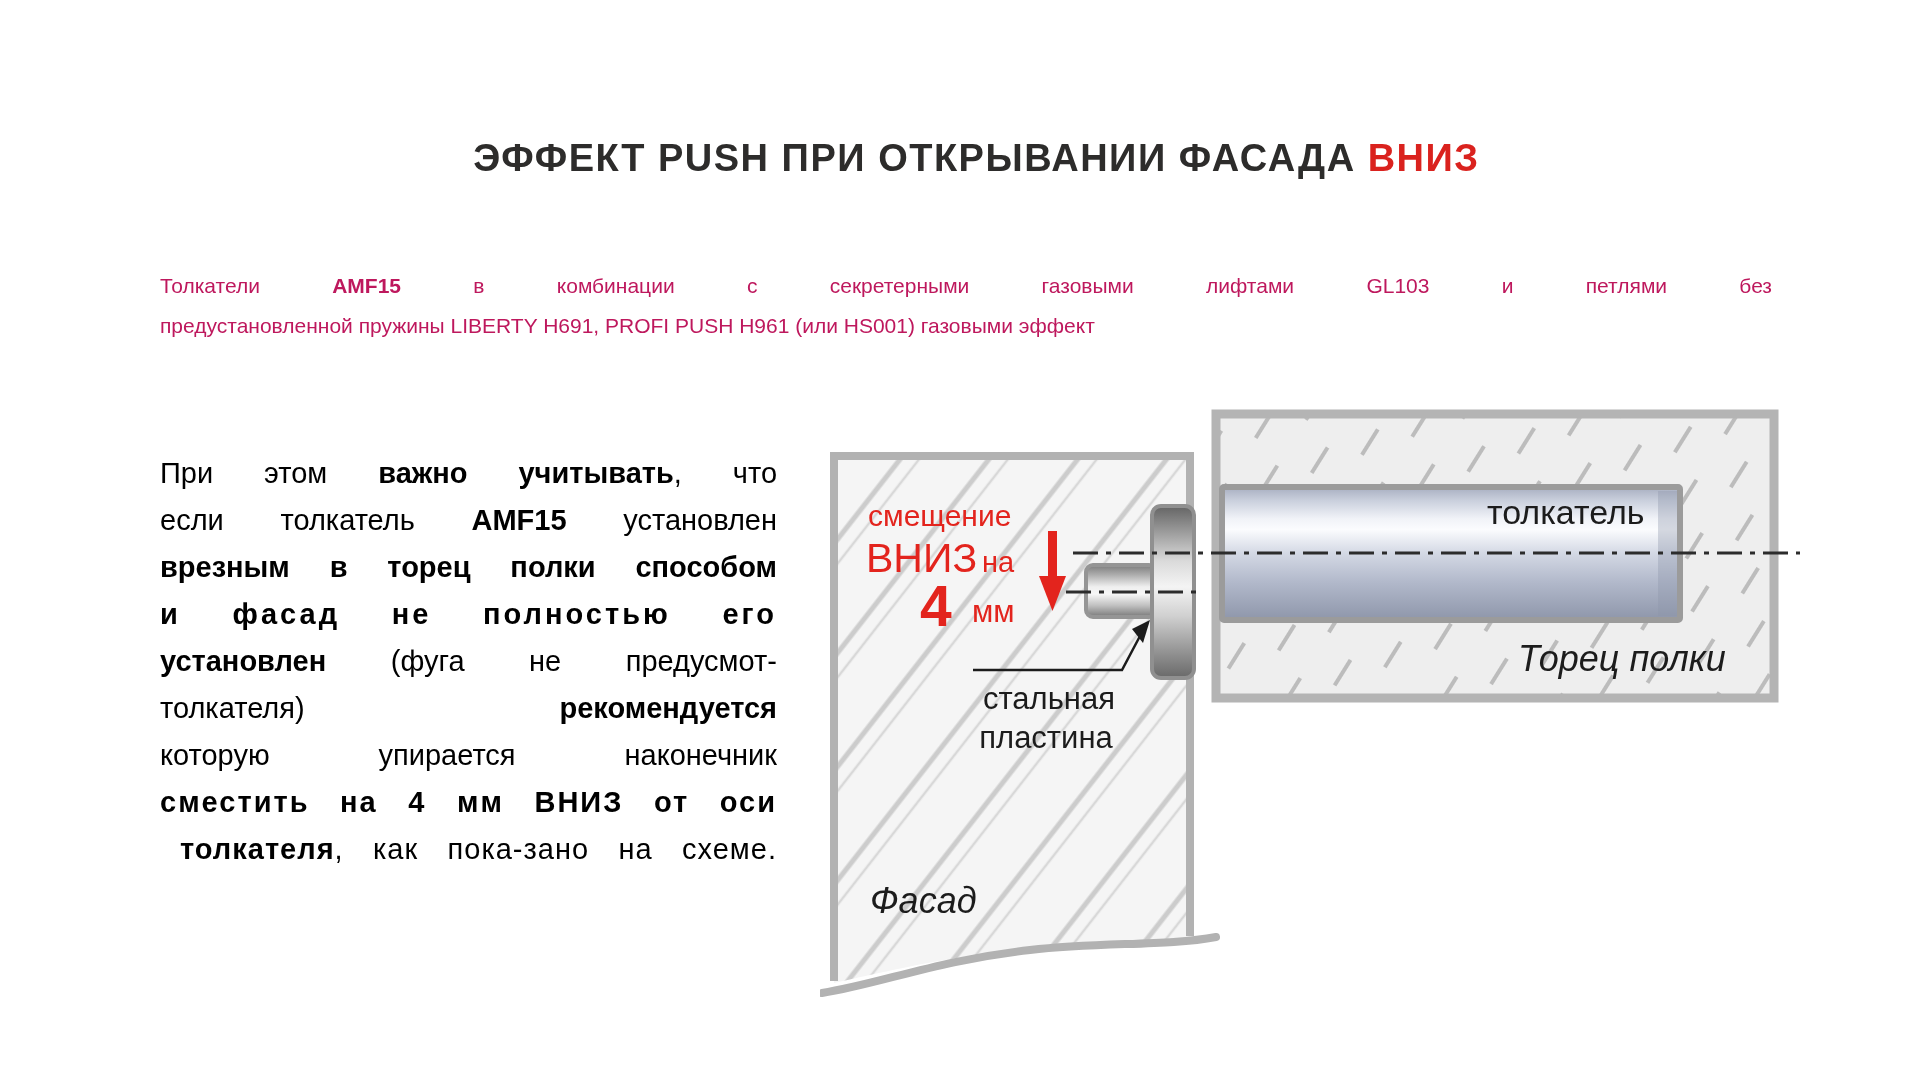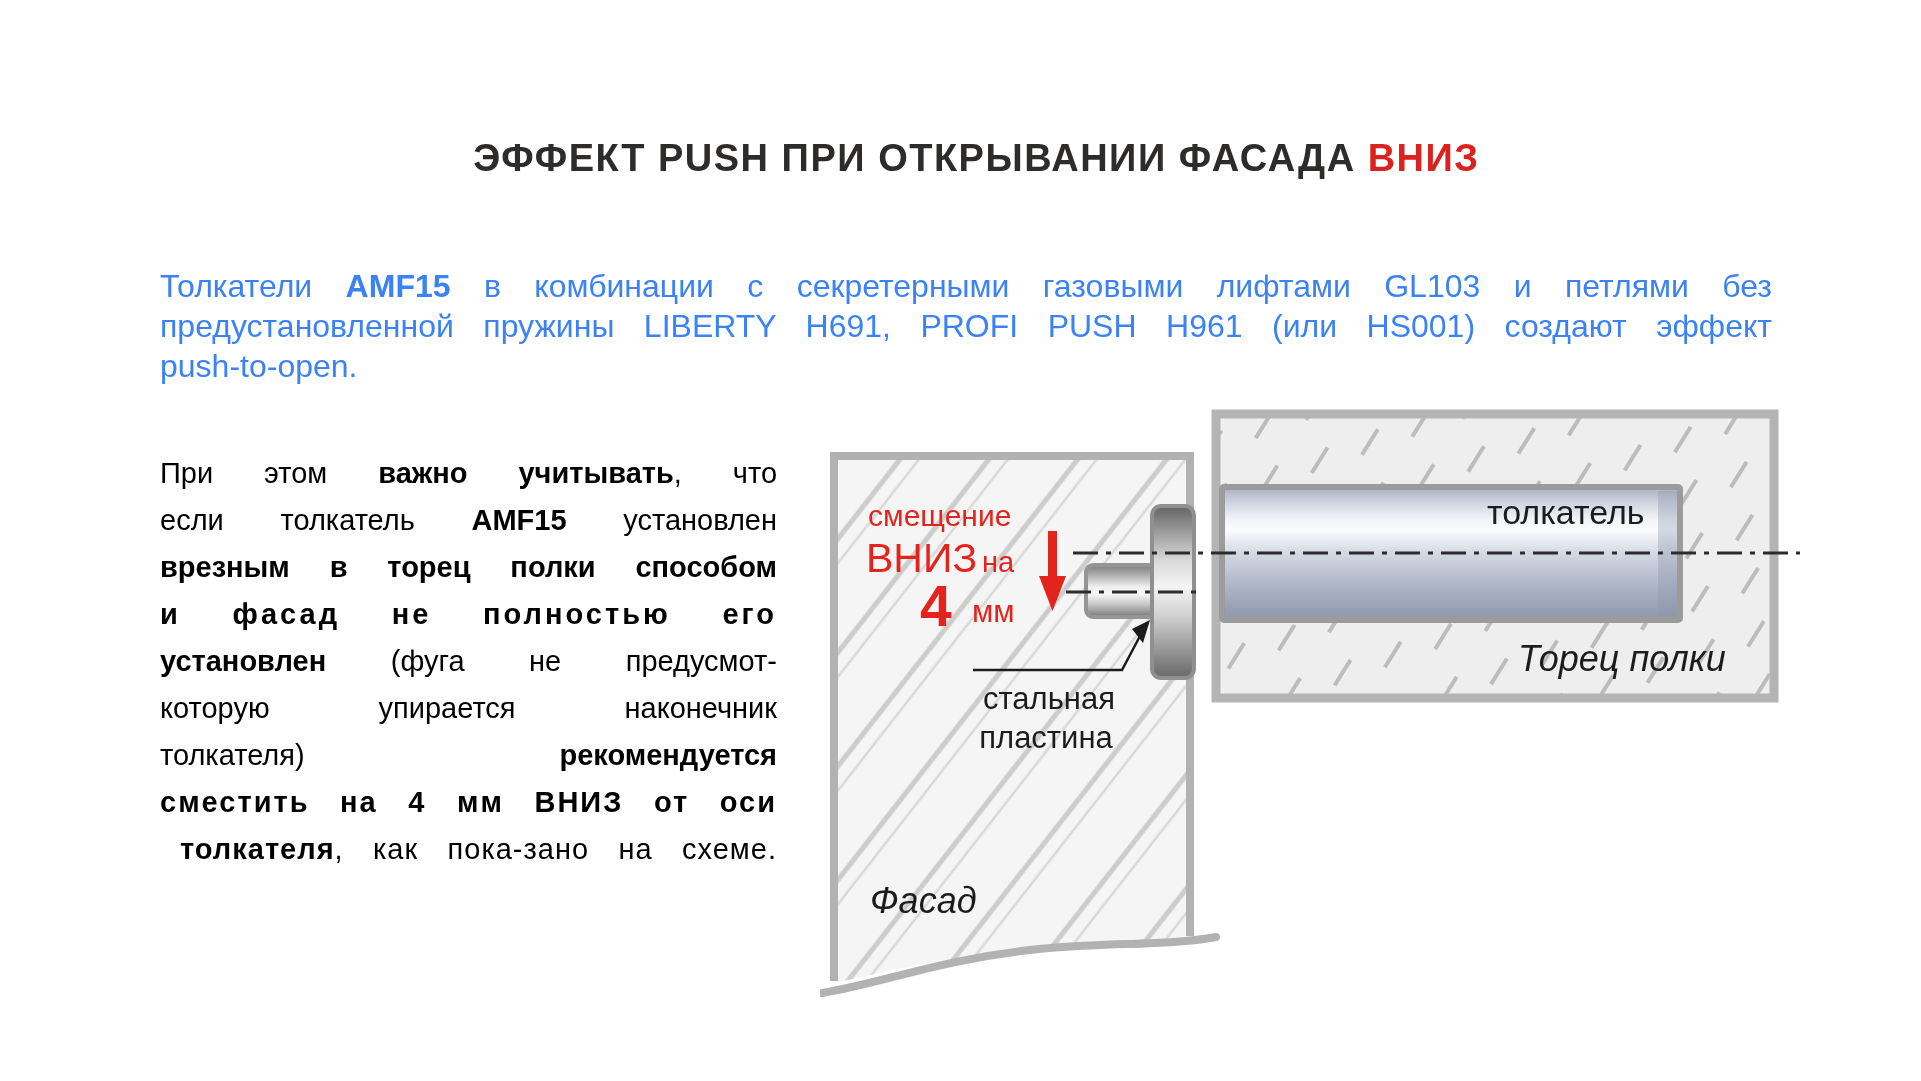"Толкатели AMF15 в комбинации с" .intro { color: #3b82f6 -> #be185d; font-size: 32px -> 21px }
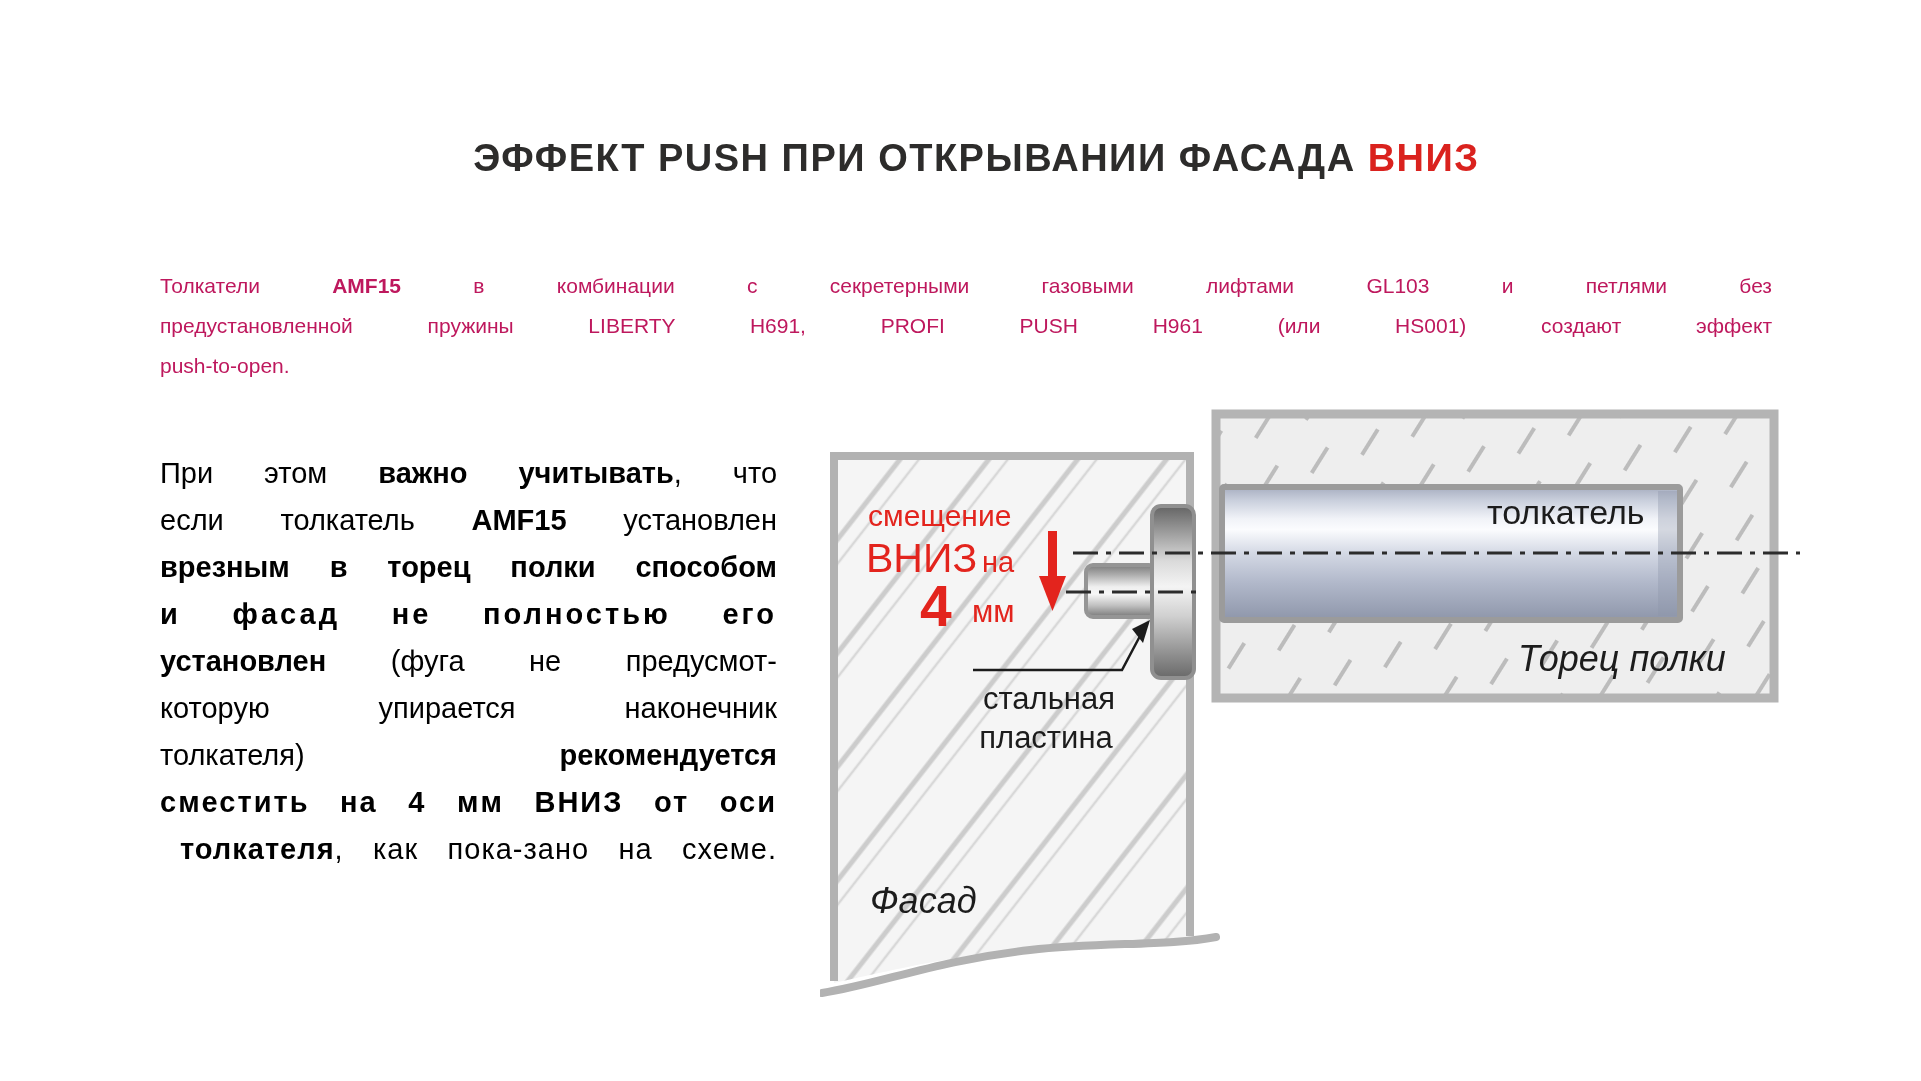"предустановленной пружины LIBERTY H691," span { text: создают -> газовыми }
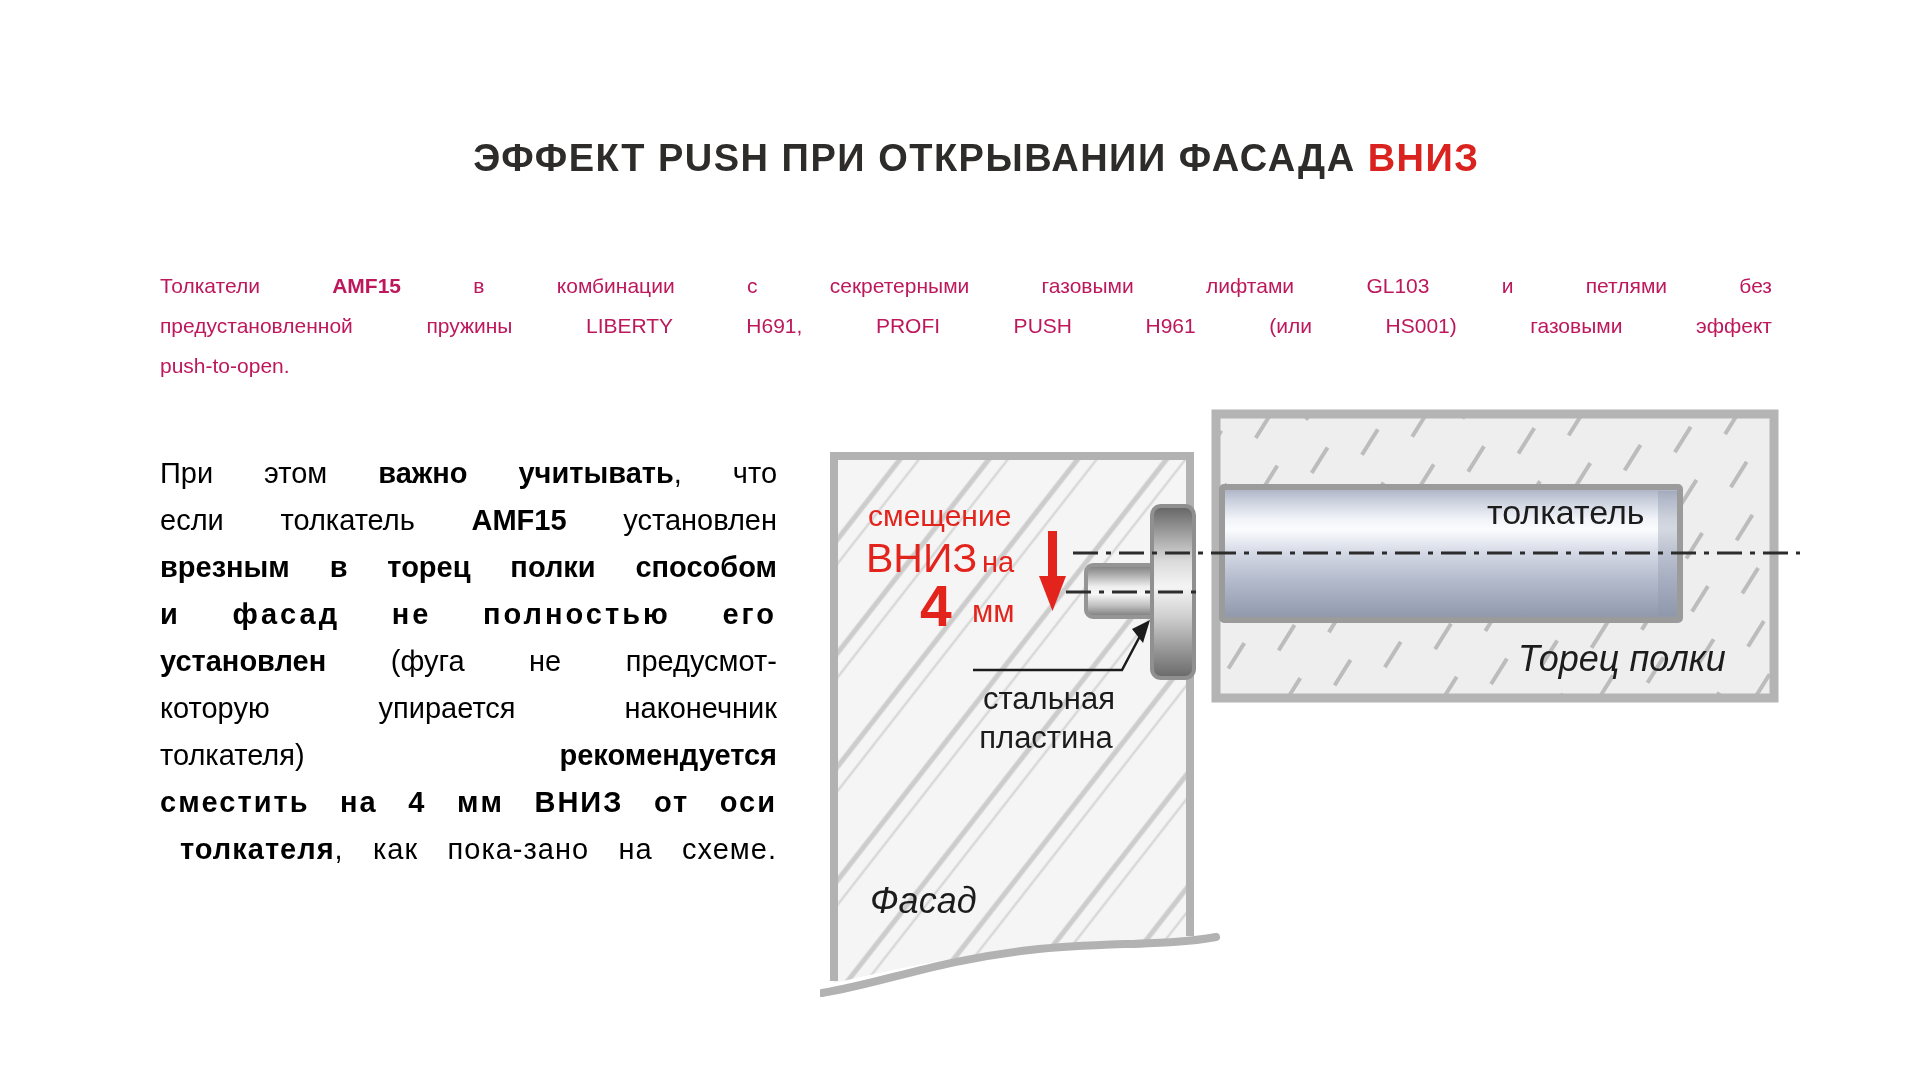"push-to-open." div.tline { html: <div><span>push-to-open.</span></div> -> none }
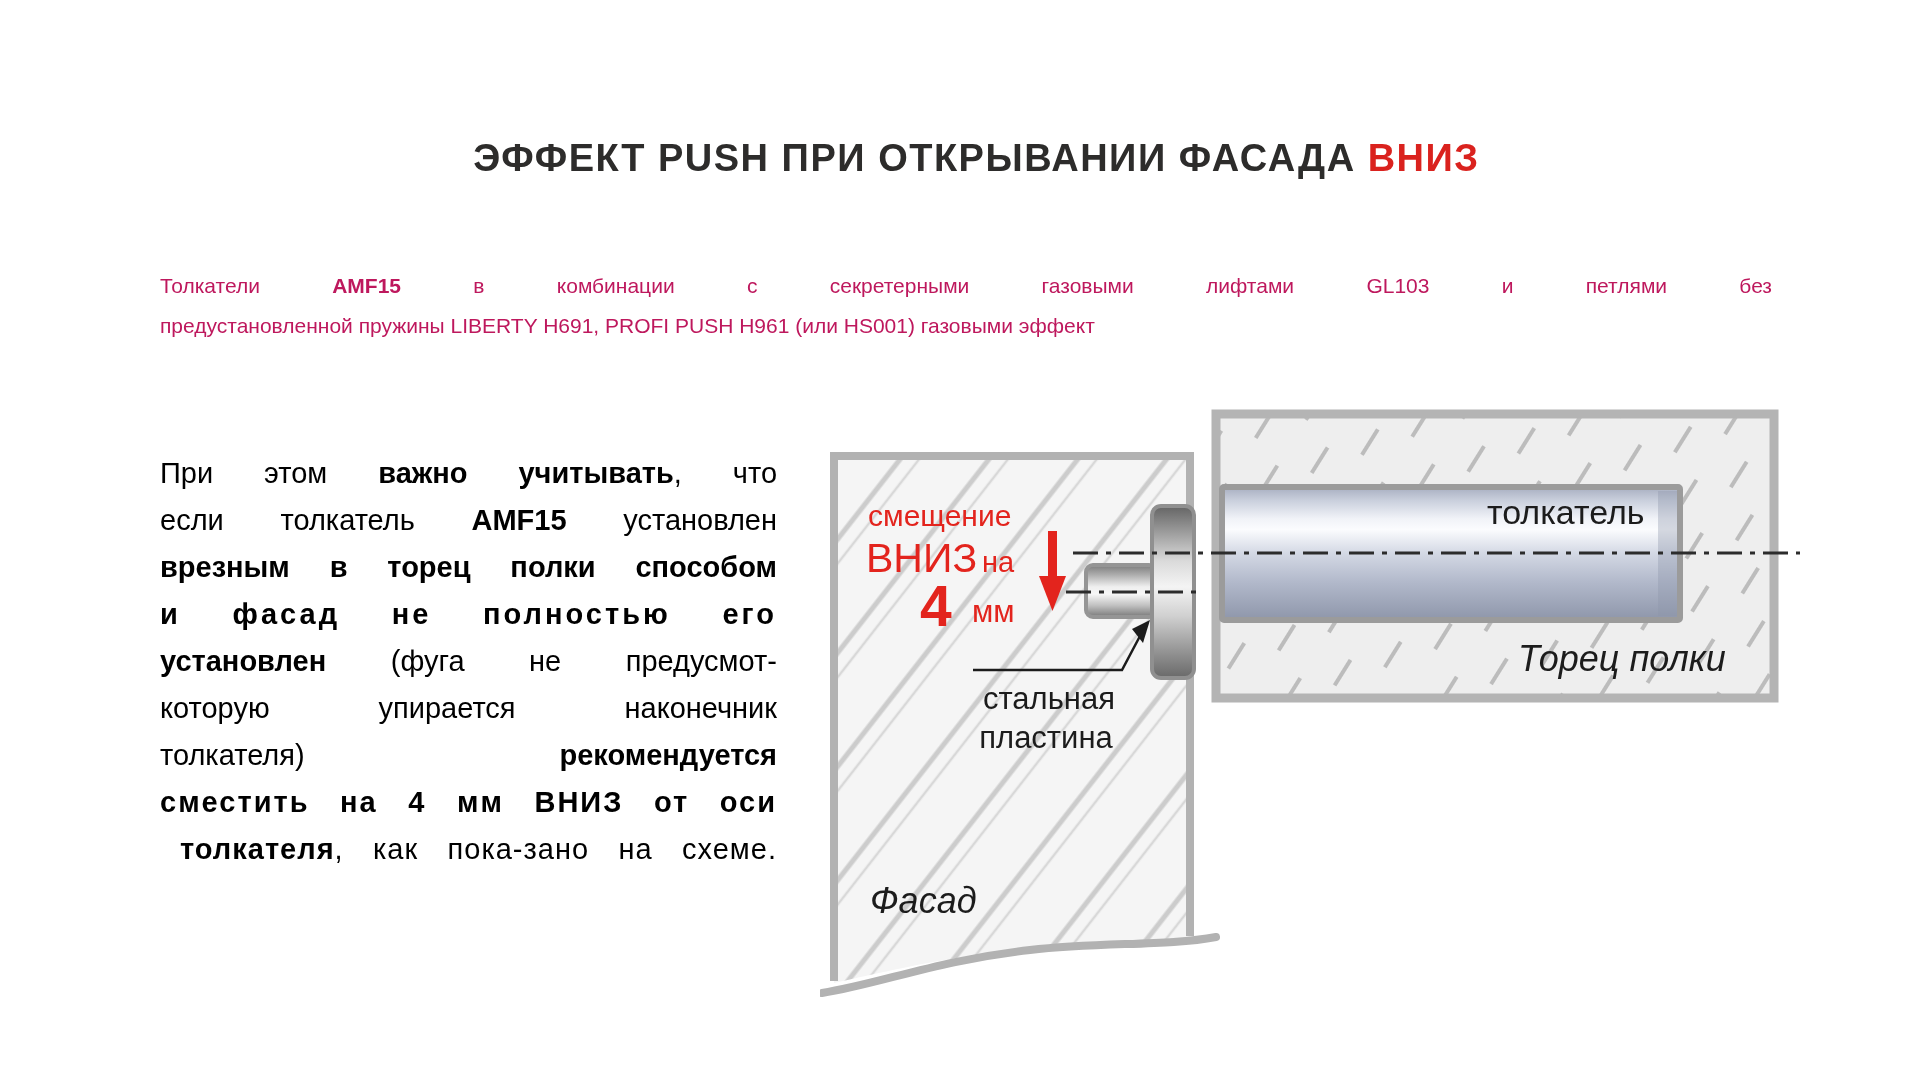"которую упирается наконечник" div.tline { order: before "толкателя) рекомендуется" -> after "толкателя) рекомендуется" }
